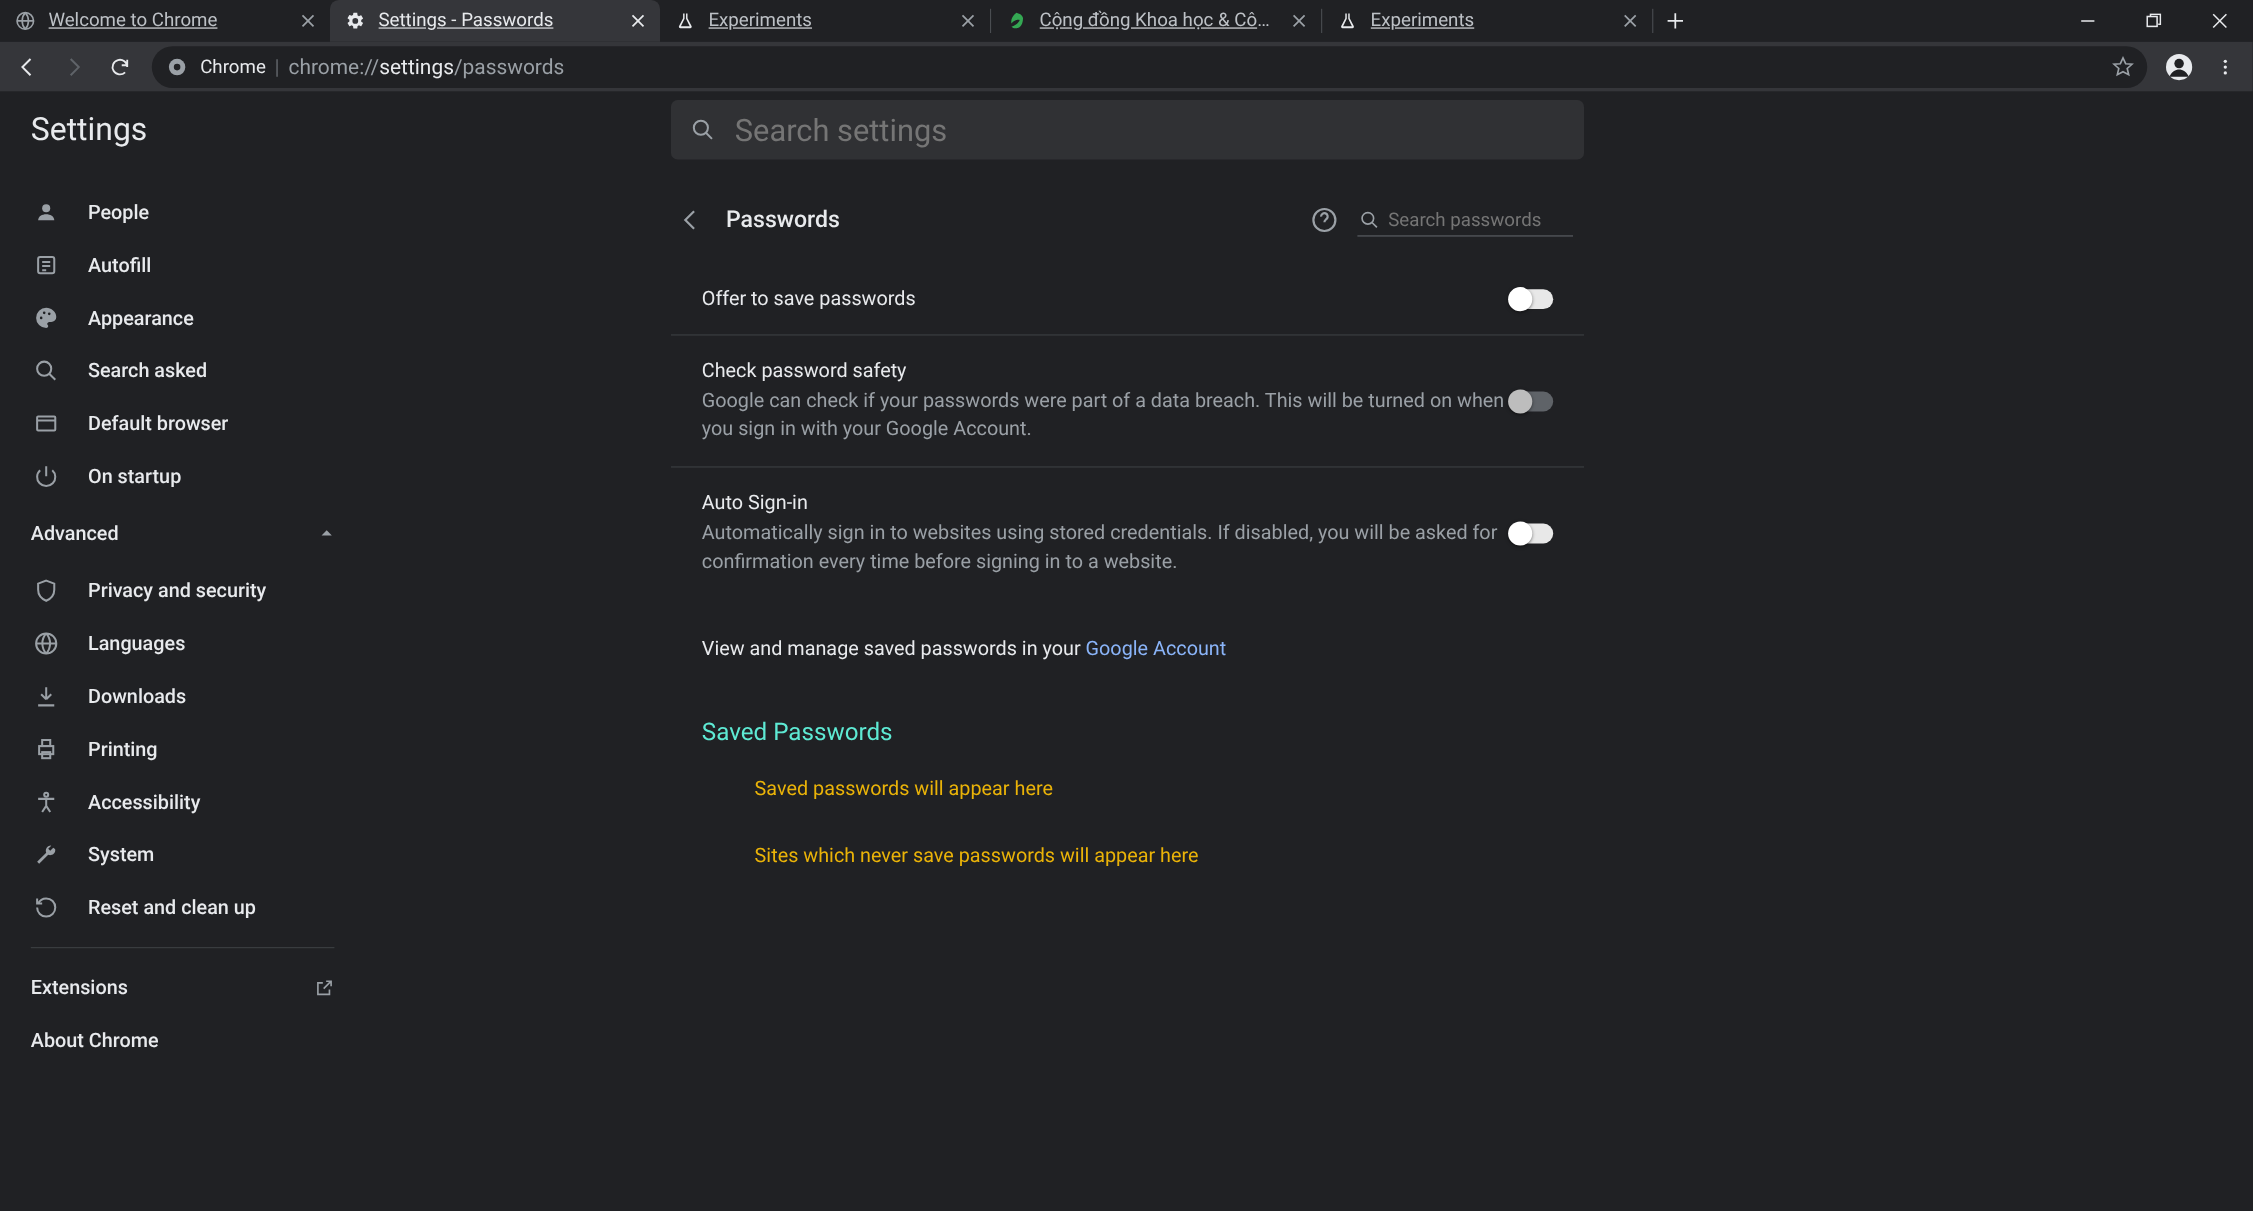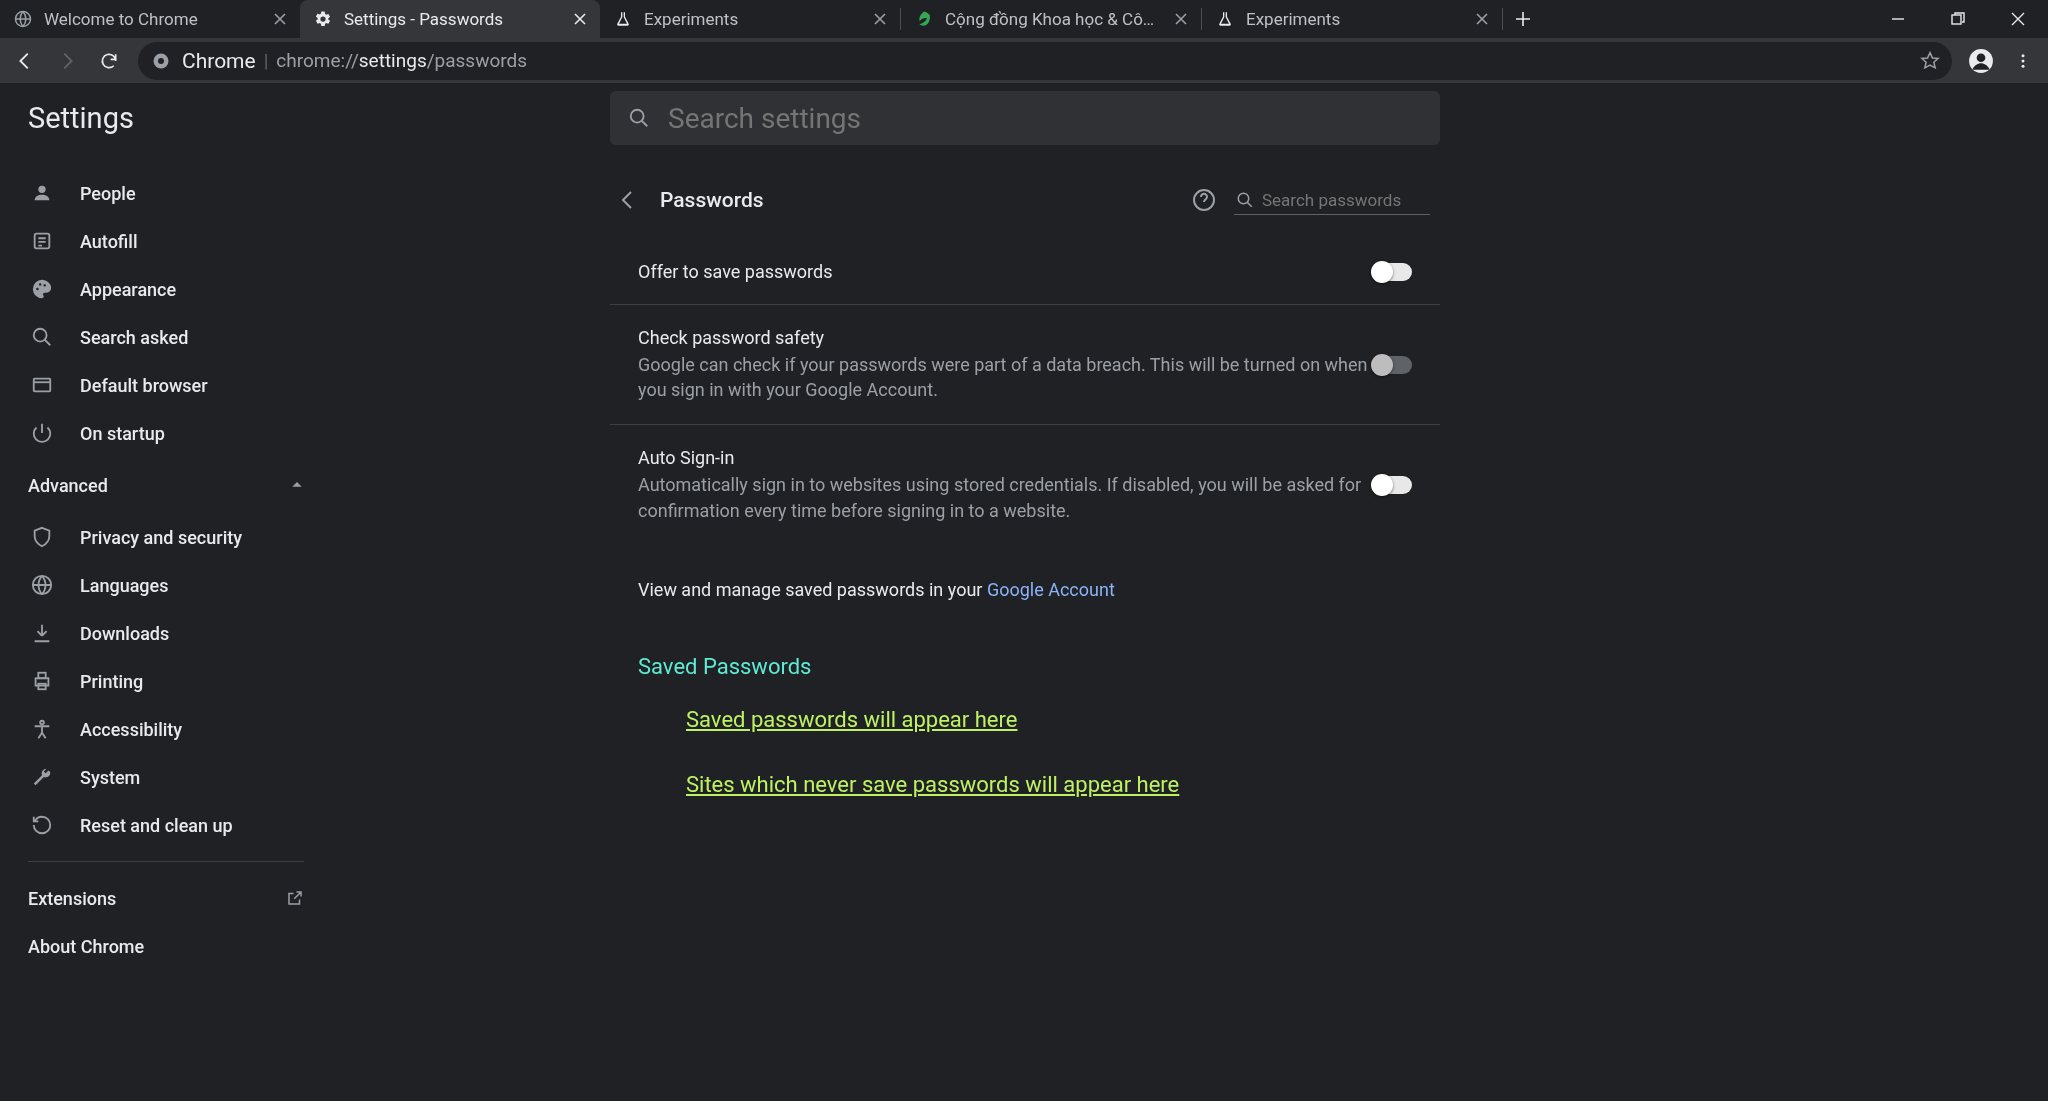"Welcome to Chrome" .tabstrip { text-decoration: none -> underline }
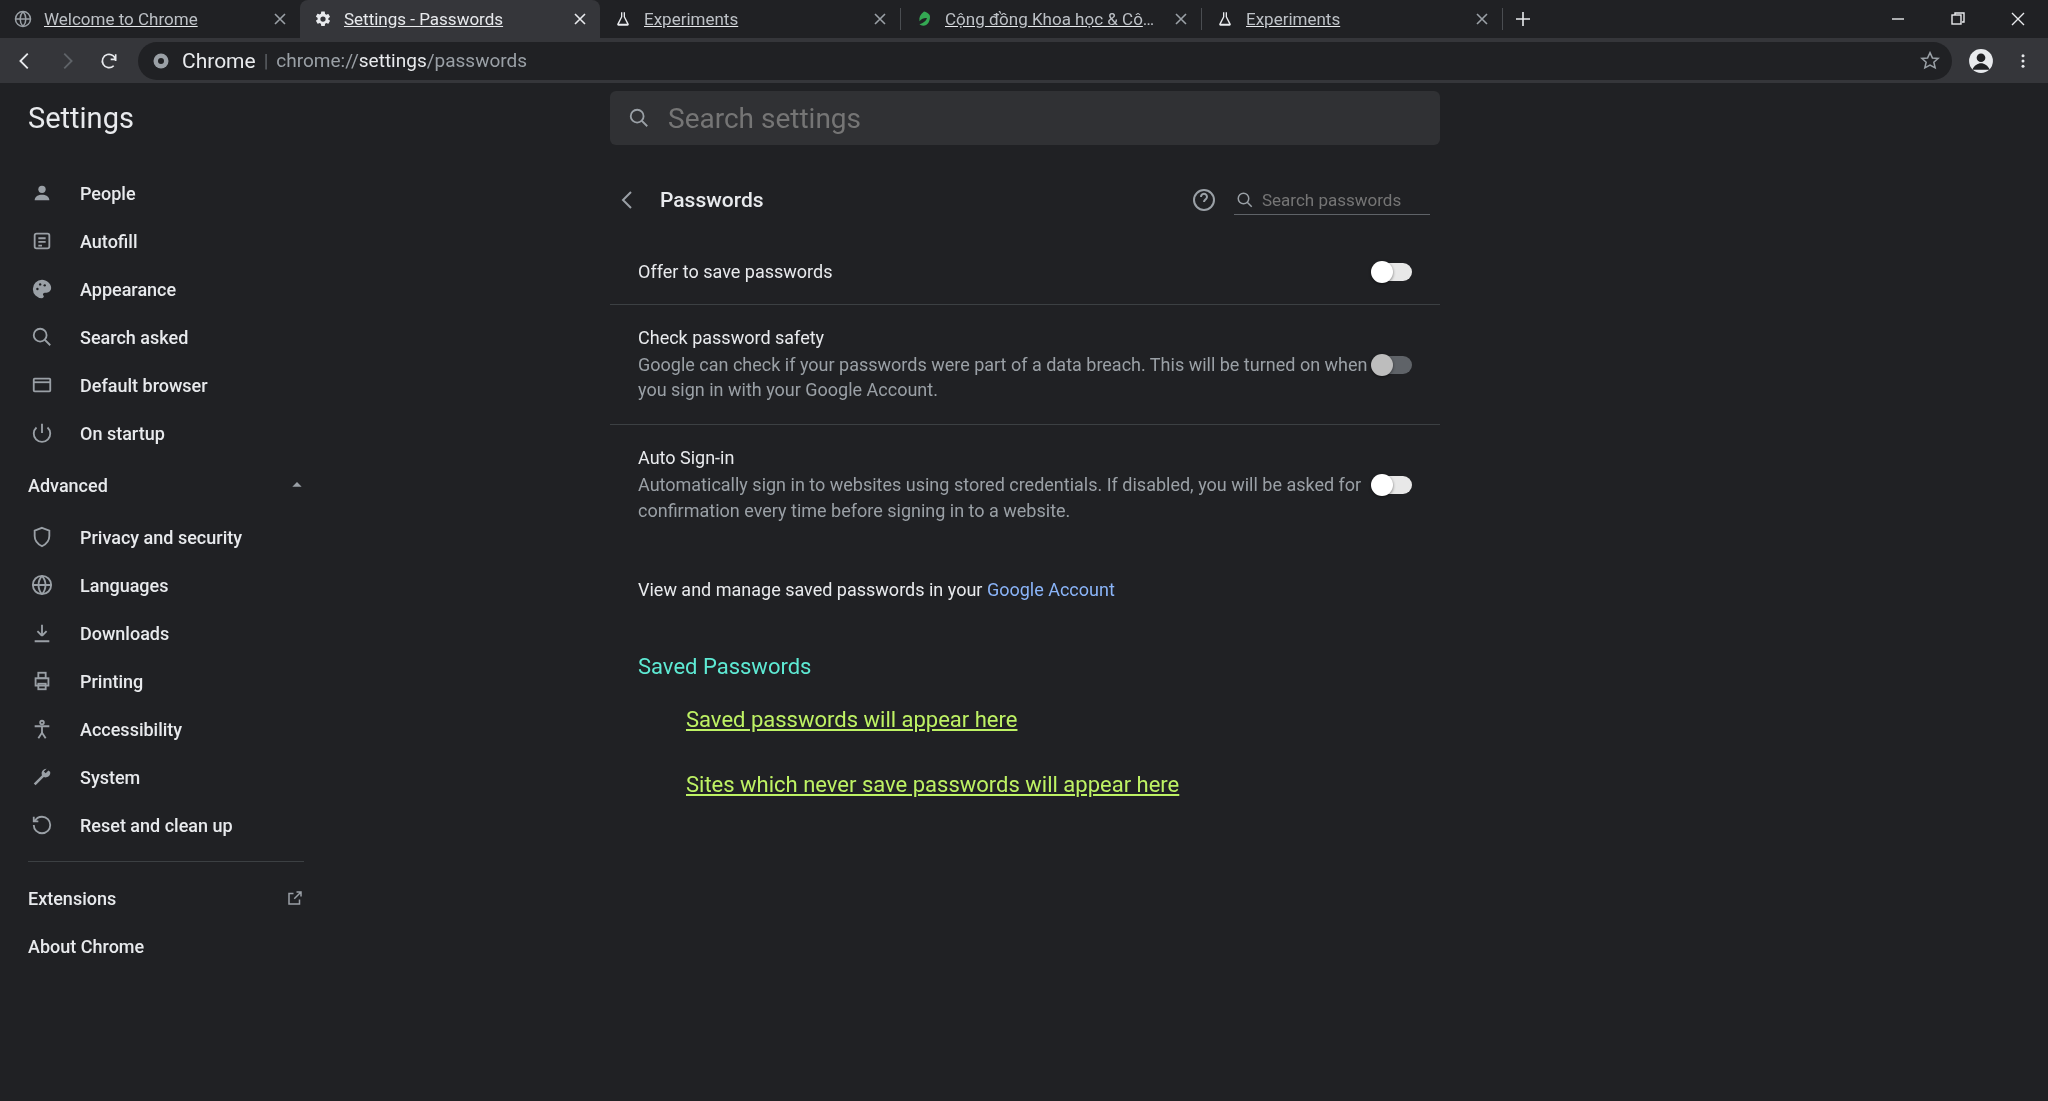"Chrome" .omnibox .origin { font-size: 21px -> 17px }
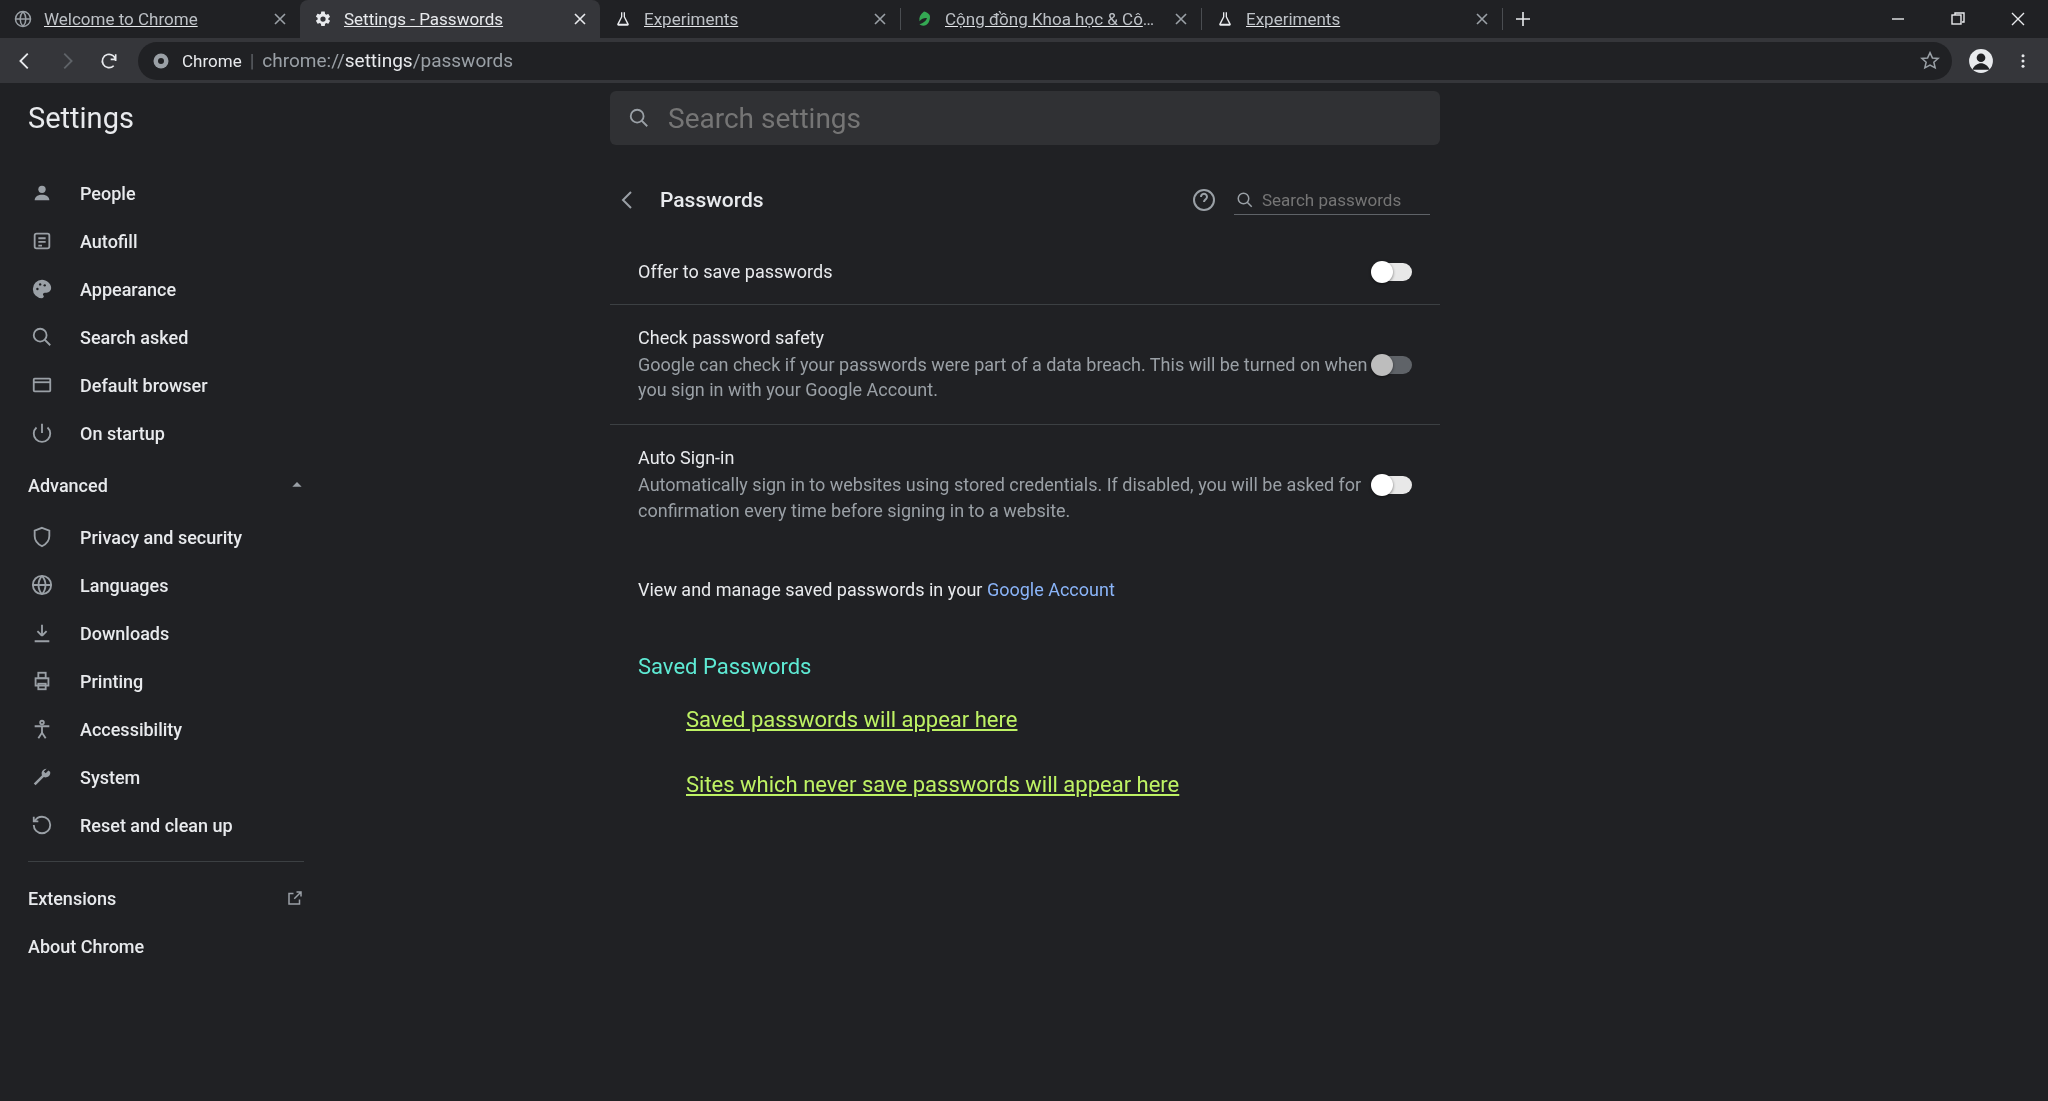"Saved passwords will appear here" .empty { color: #bef264 -> #eab308; font-size: 22px -> 18px; text-decoration: underline -> none }
